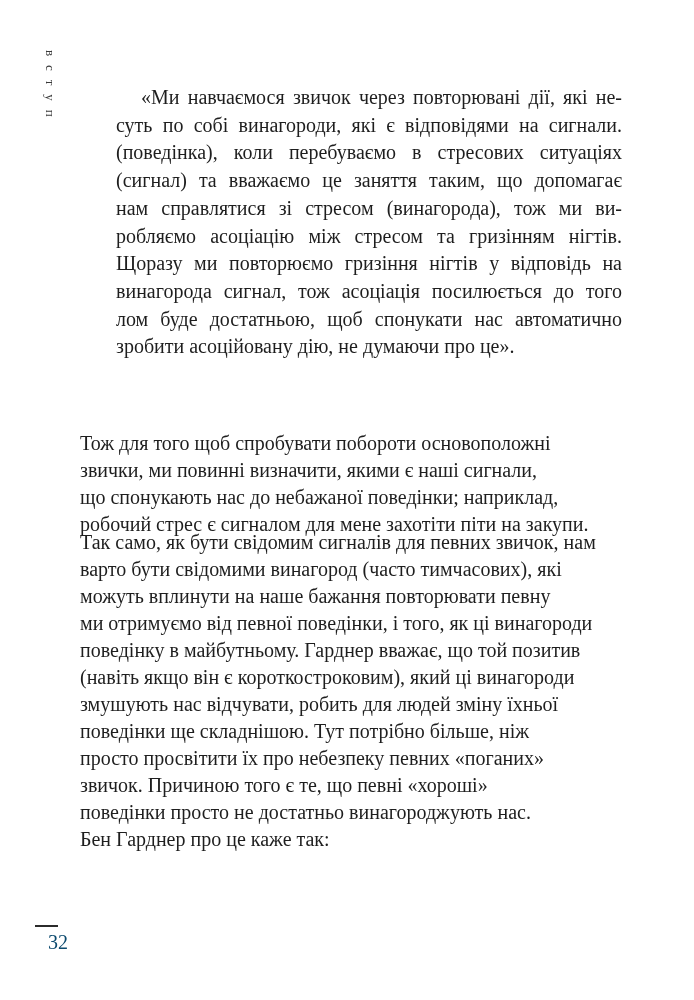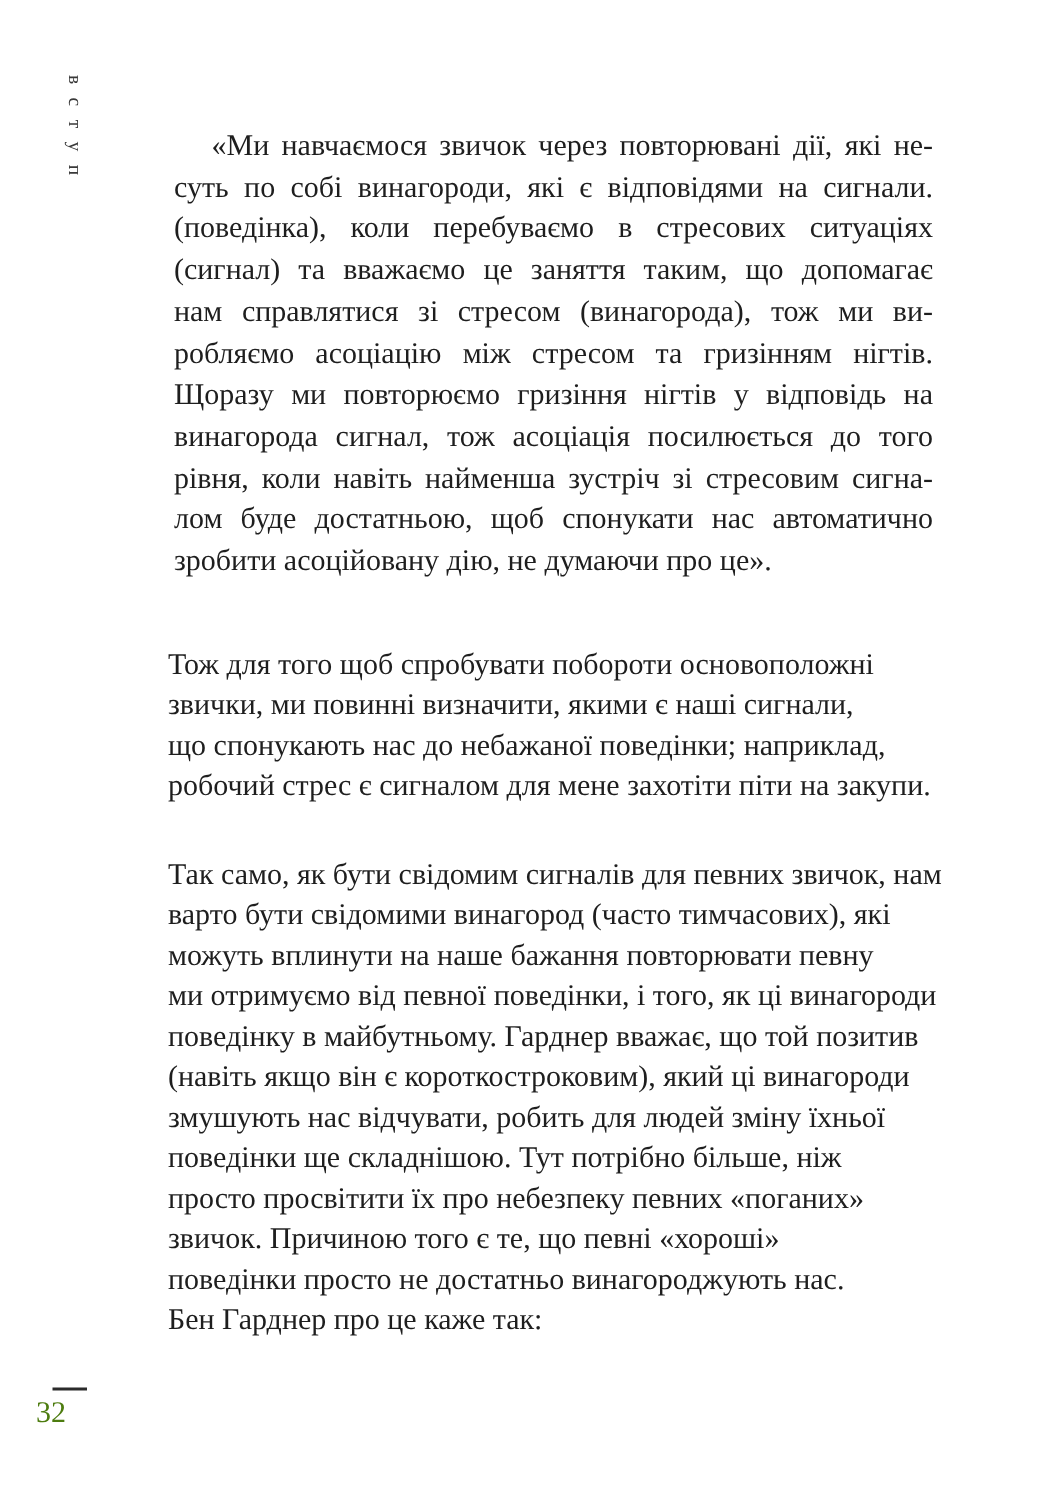"рівня, коли навіть найменша зустріч" div.line { html: <div>рівня, коли навіть найменша зустріч зі стресовим сигна-</div> -> none }
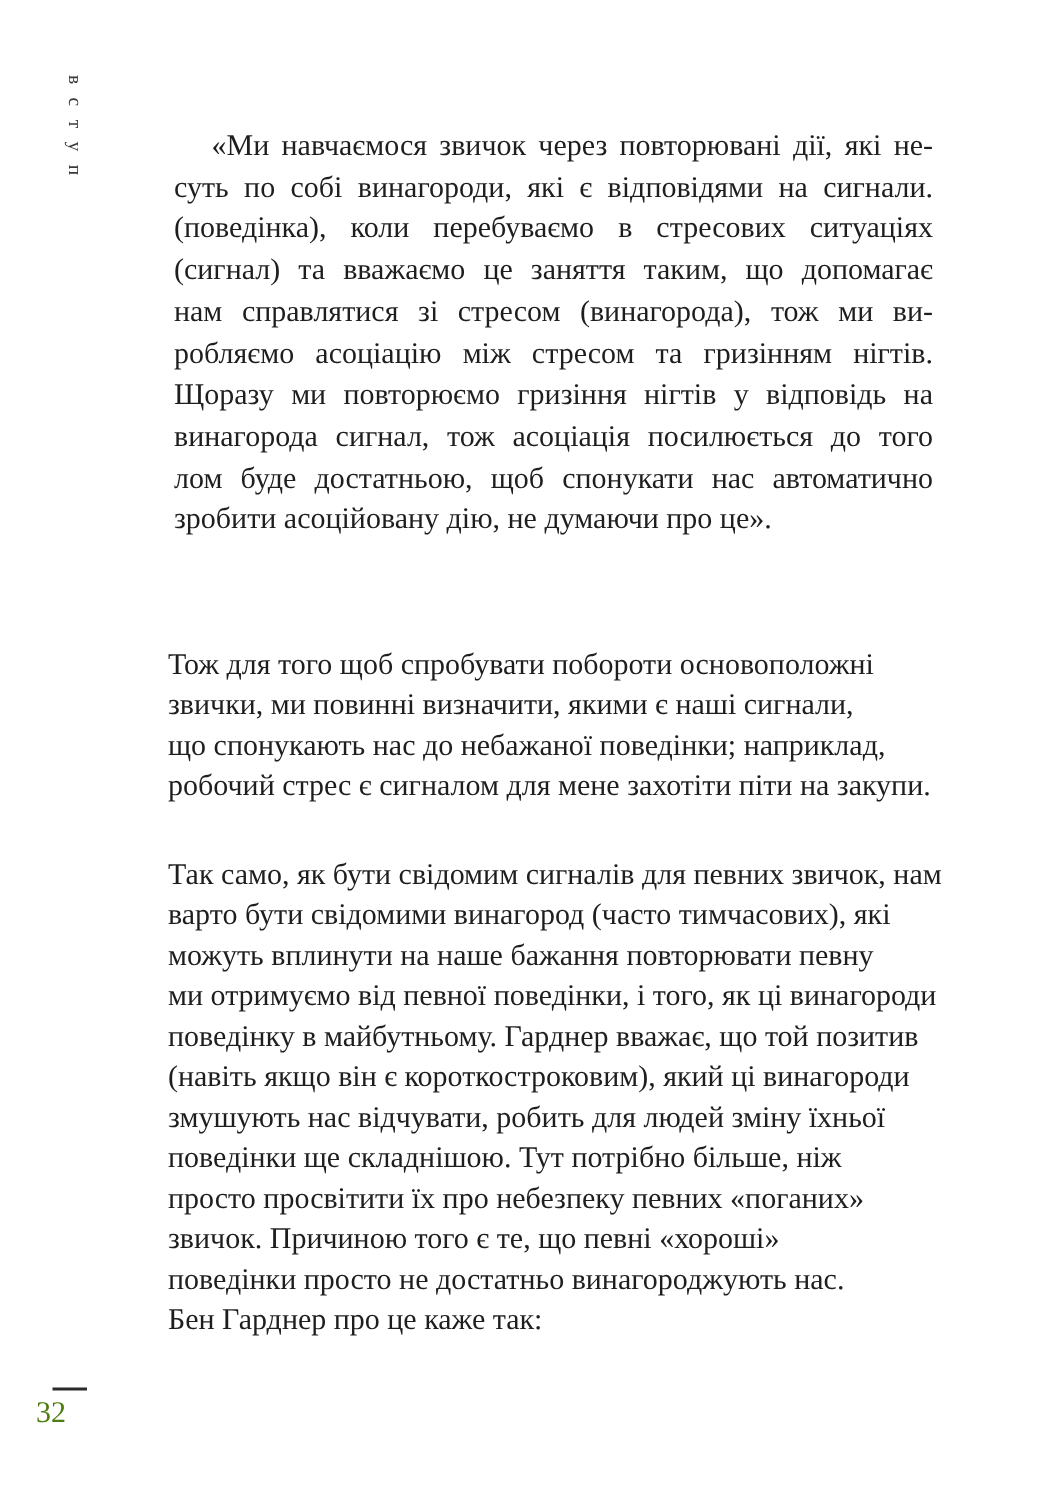"Тож для того щоб спробувати" .para .line { margin-left: 32px -> none }
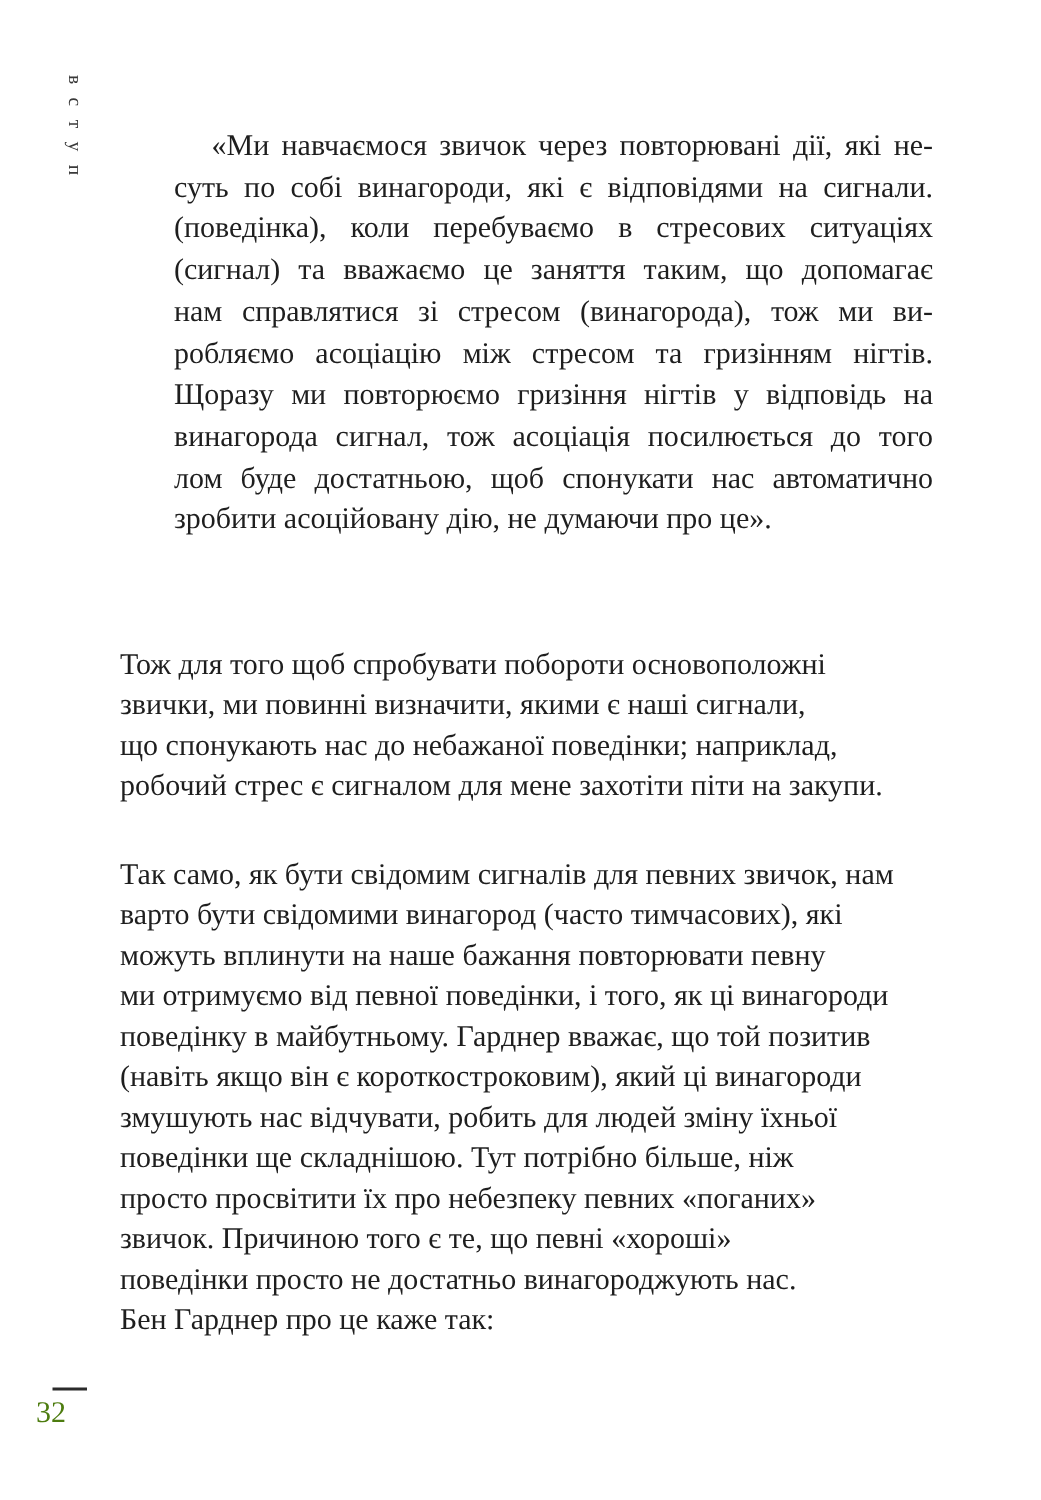"Так само, як бути свідомим" .para-2 { top: 570px -> 529px }
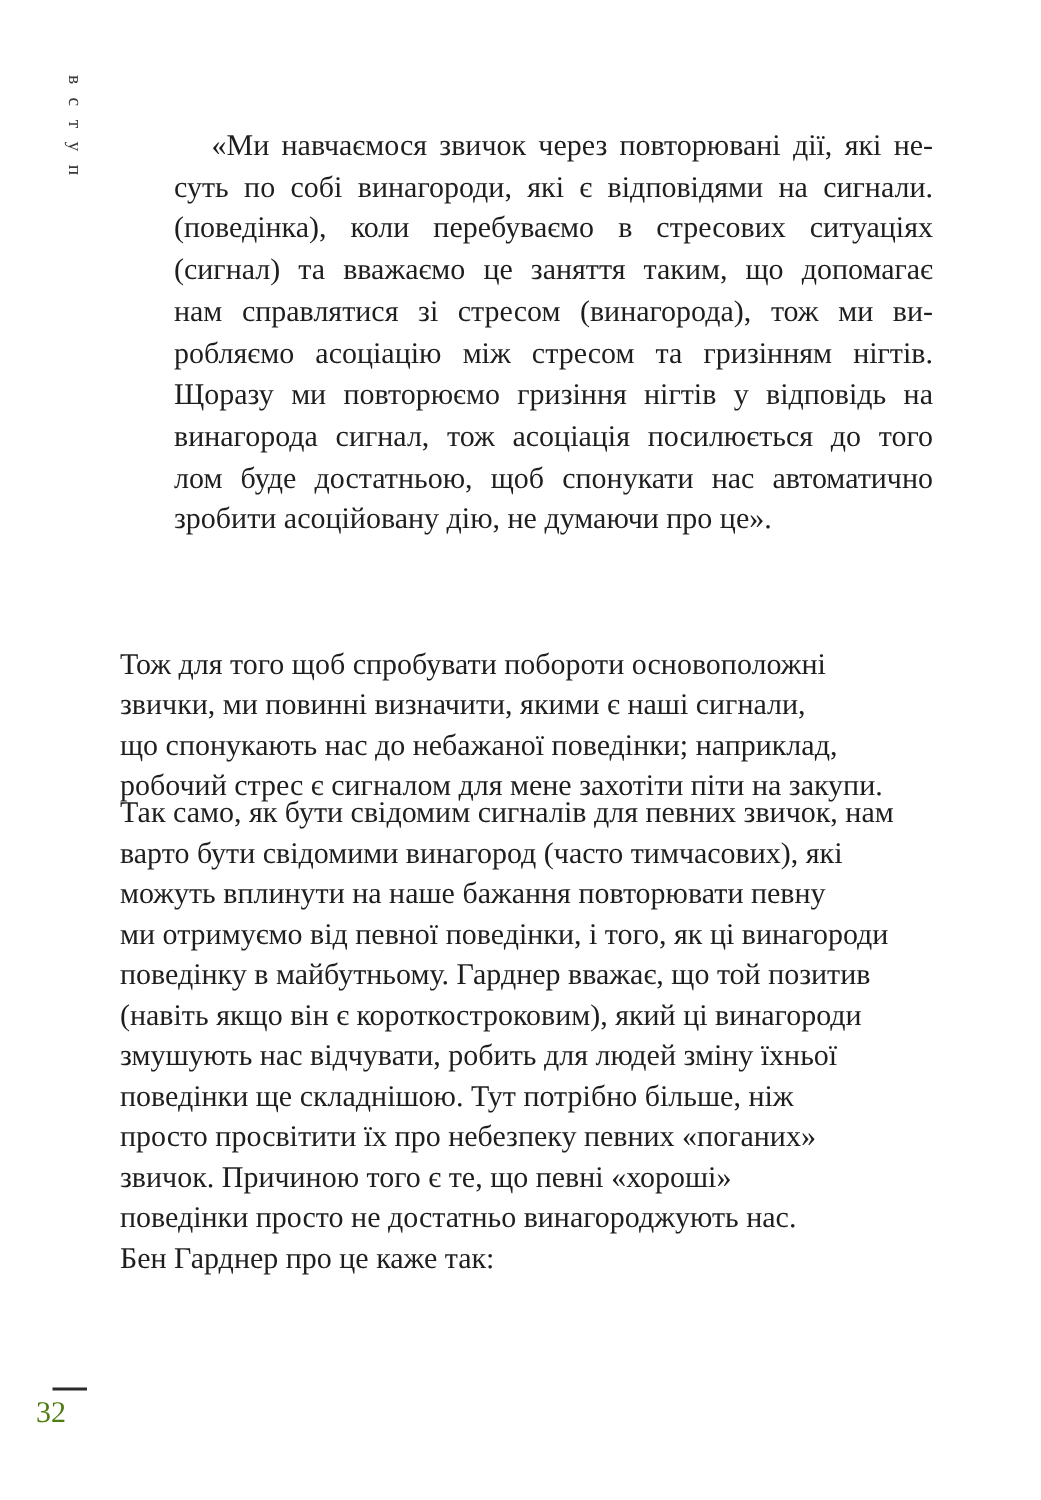"32" .page-number { color: #4d7c0f -> #0c4a6e; left: 24px -> 48px }
